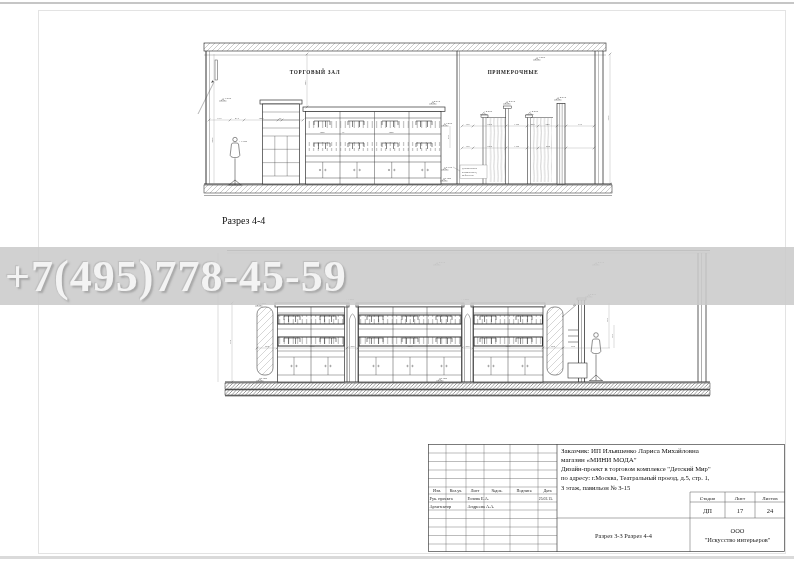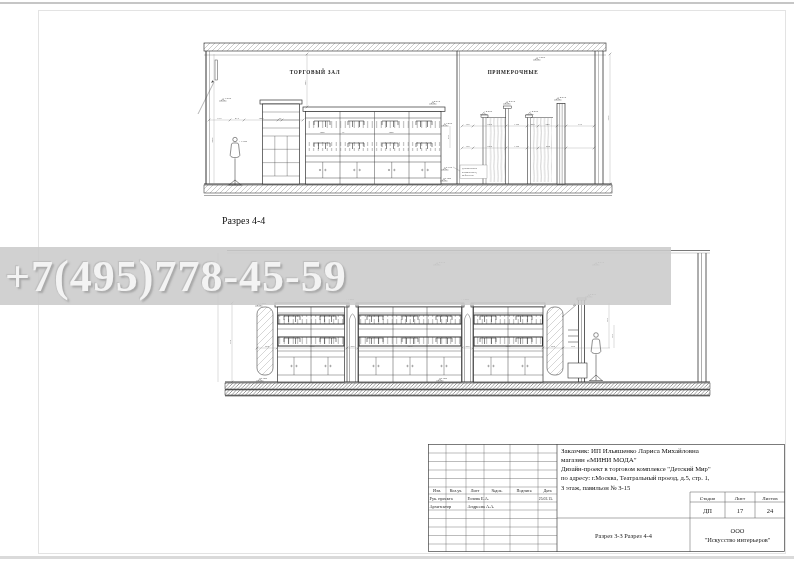"+7(495)778-45-59" .wm { width: 671px -> 794px }
